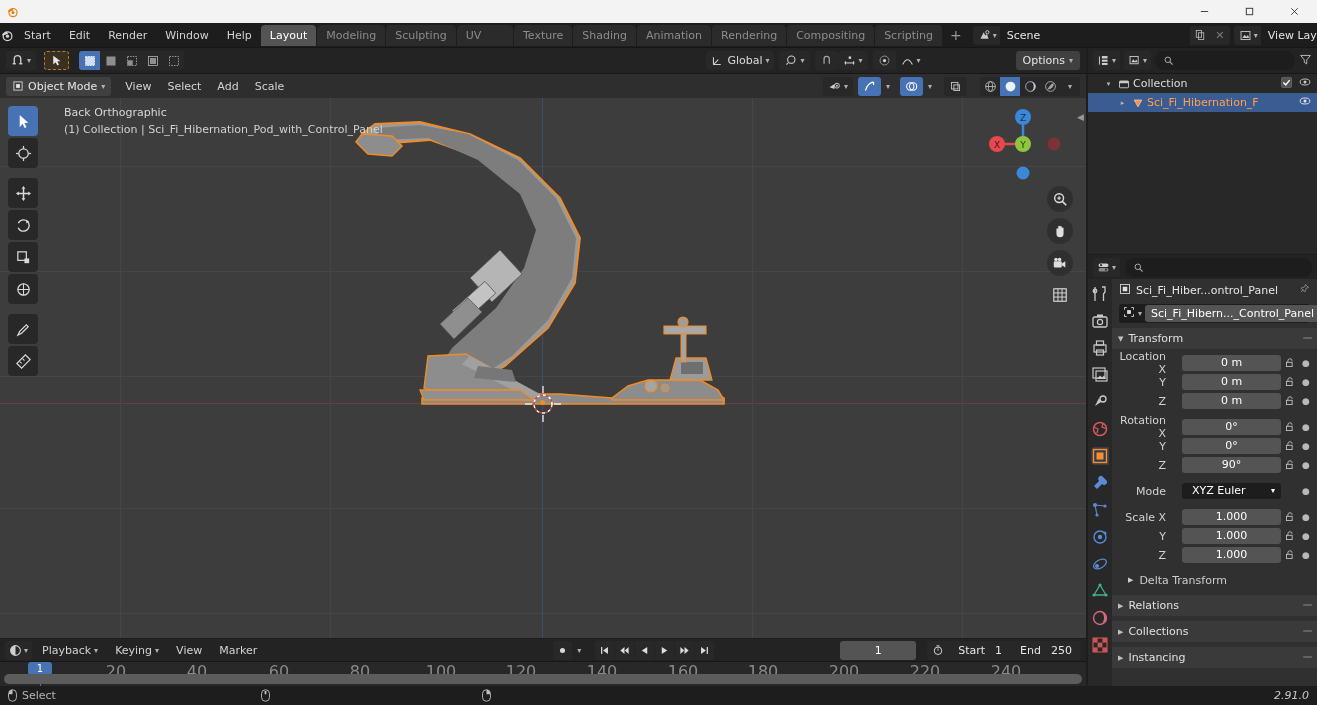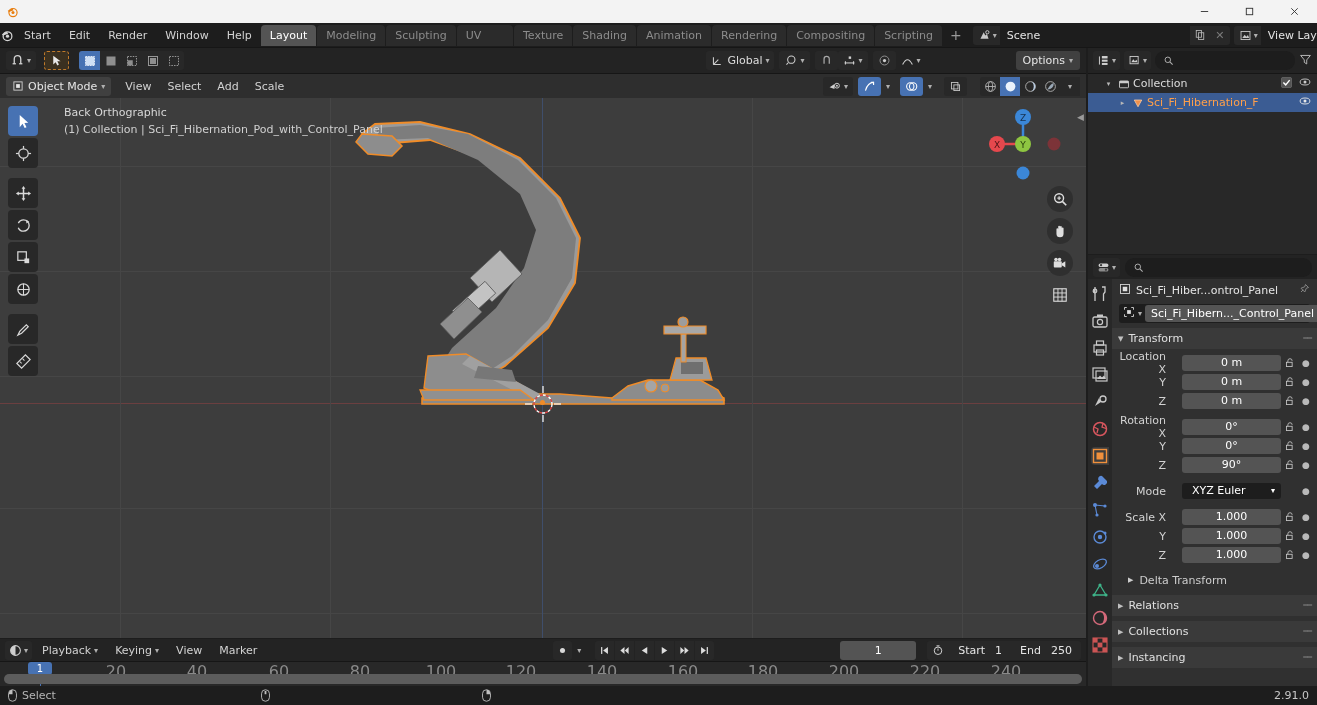"2.91.0" .sb-ver { font-style: none -> italic }
